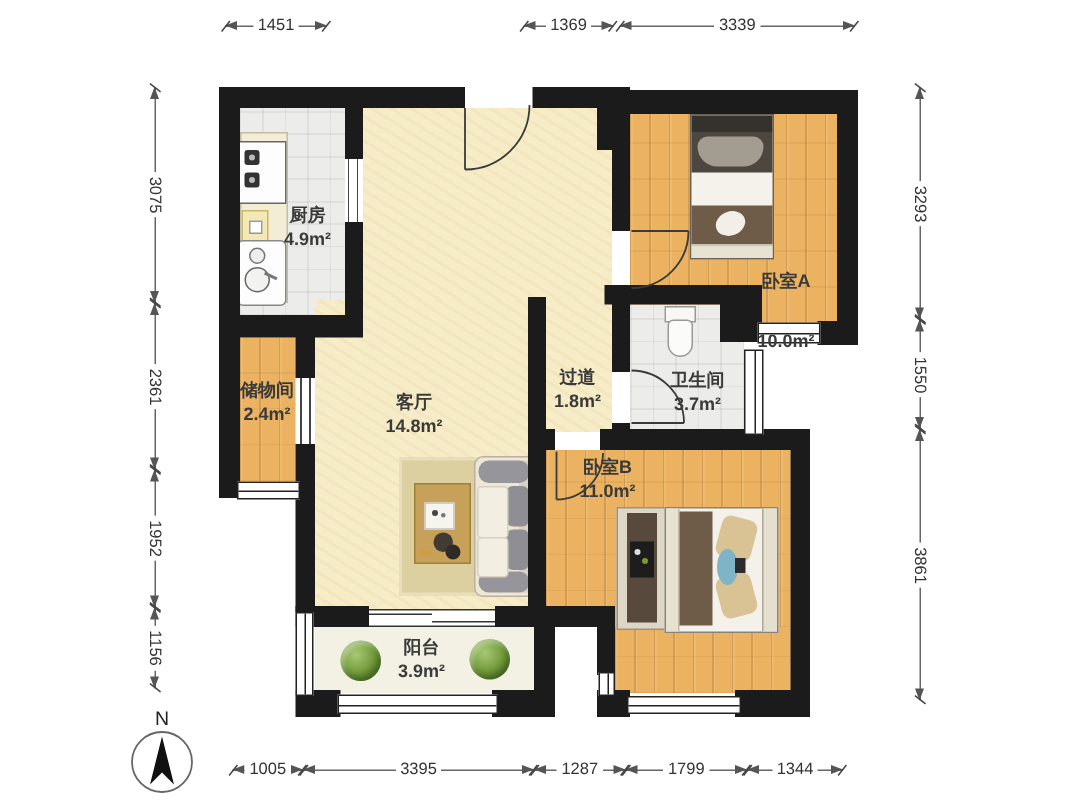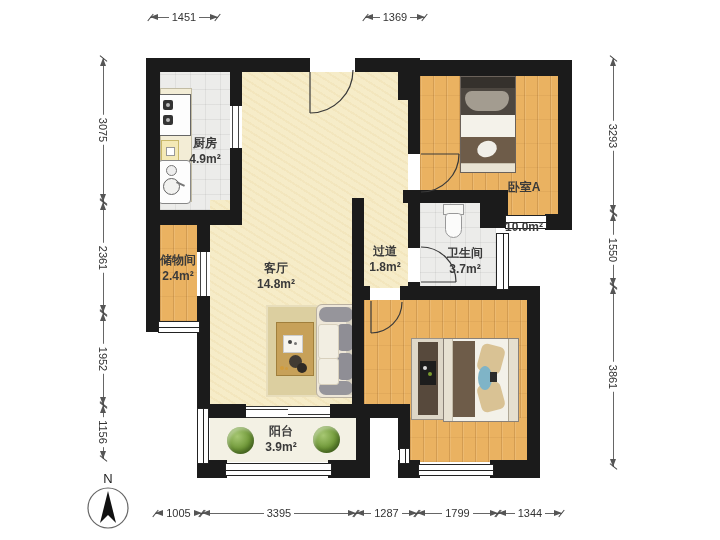"1369" div.dim { left: 365px -> 349px }
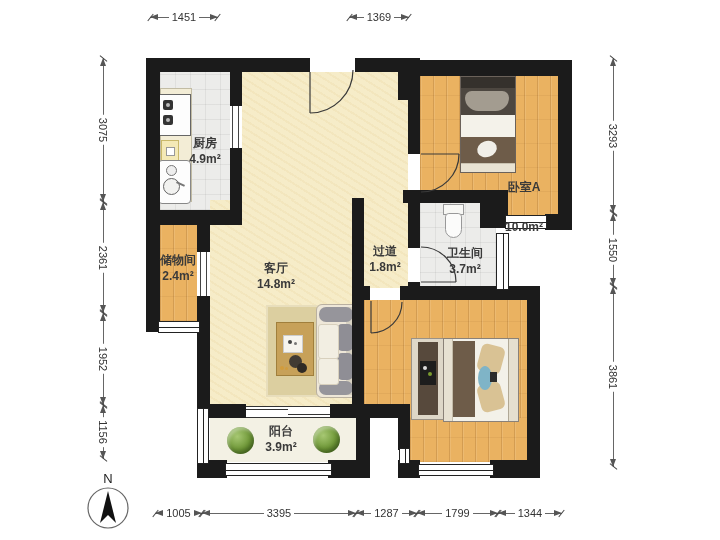"3339" div.dim { html: none -> <div> <i></i> <i></i> <i></i> <i></i> <span>3339</span> </div> }
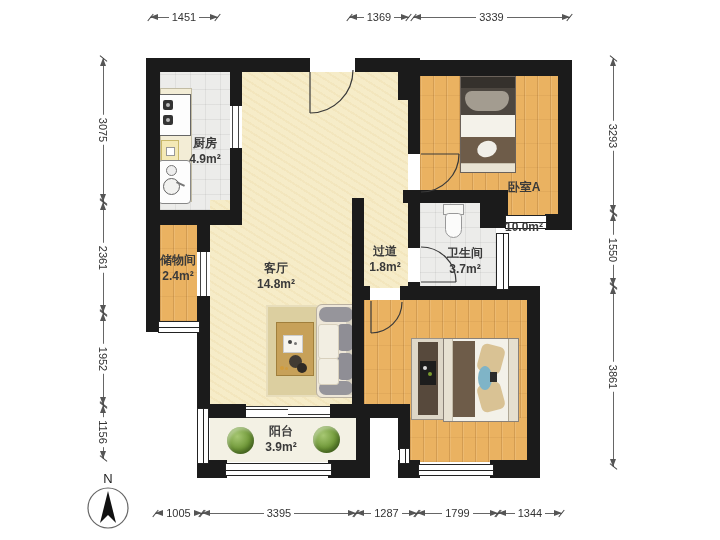"卧室B" div.room-label { html: none -> <div> <span>卧室B</span> <span>11.0m²</span> </div> }
